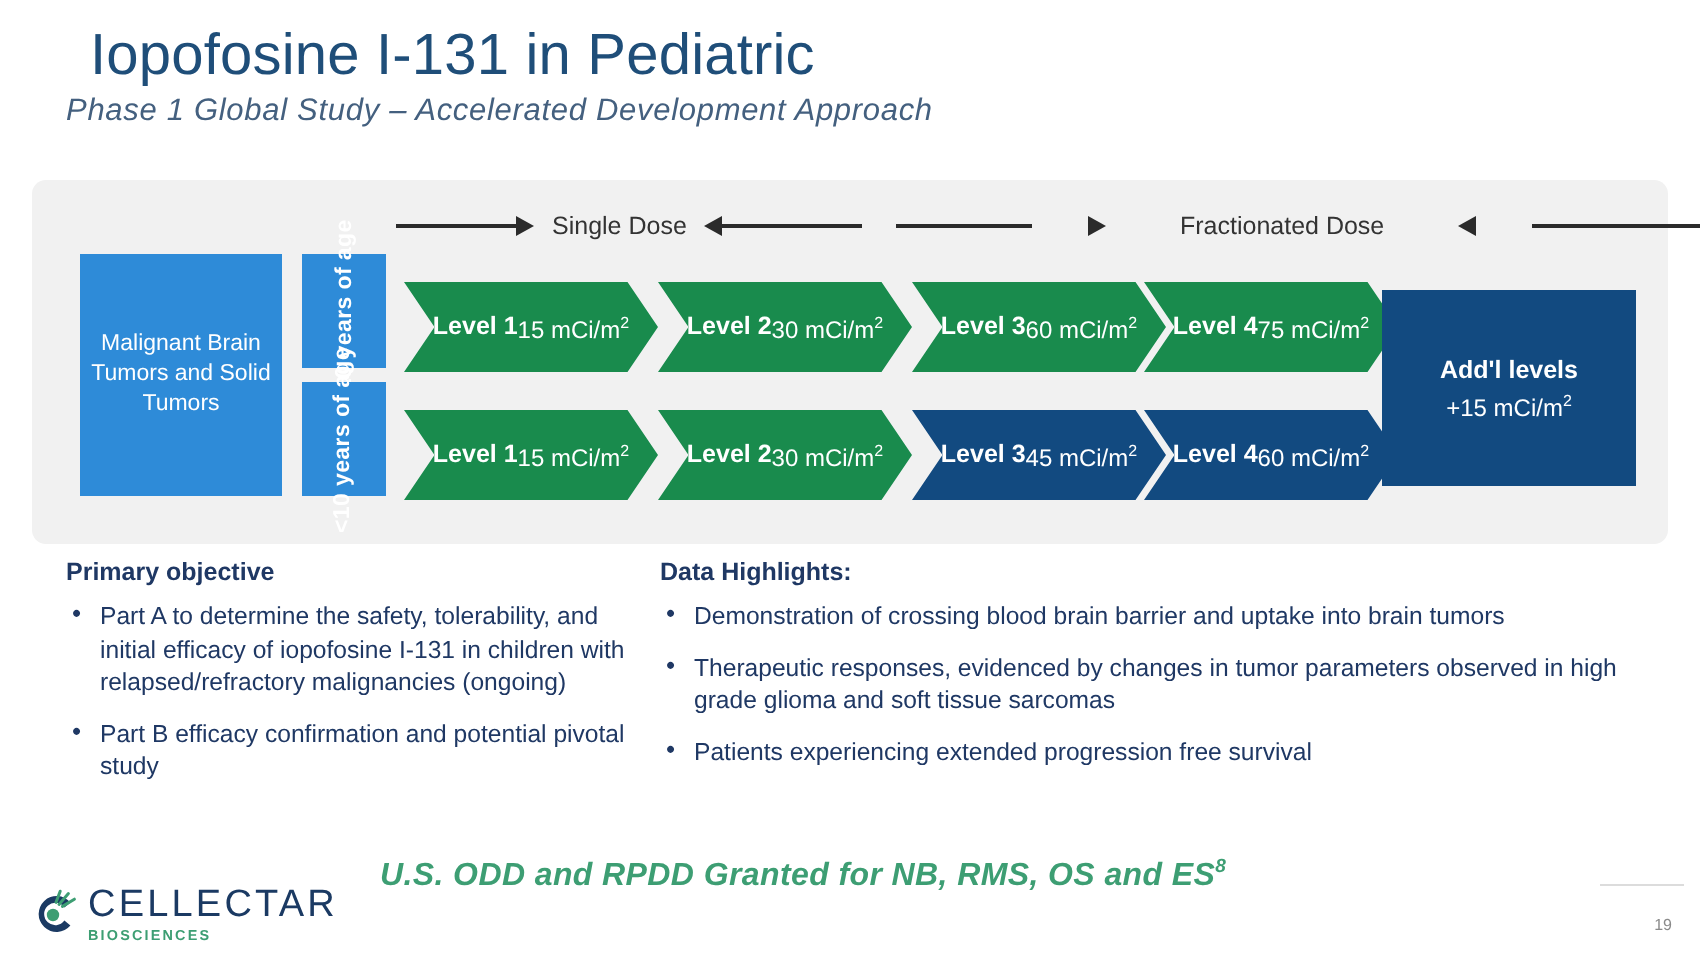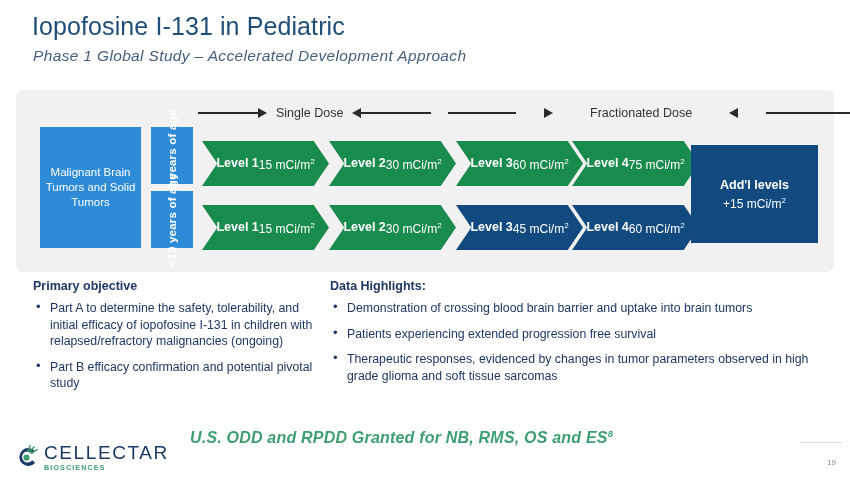"Iopofosine I-131 in Pediatric" .title { font-size: 25px -> 29px; left: 32px -> 45px }
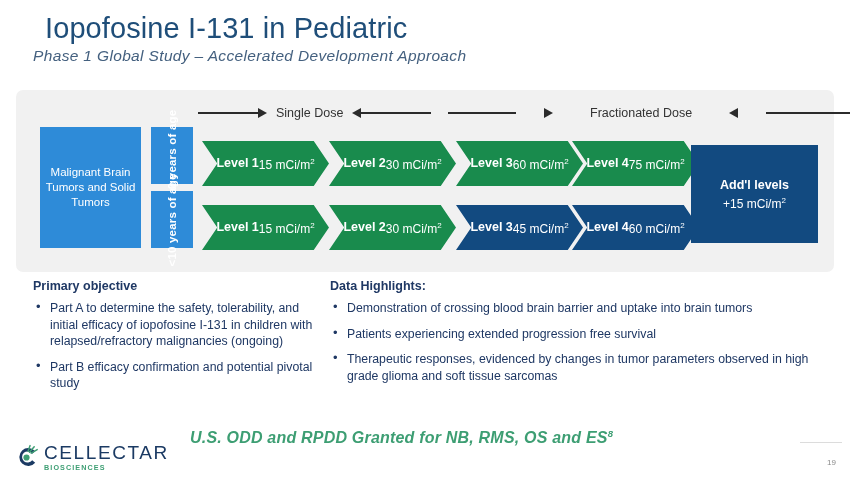"Patients experiencing extended" li { order: before "Therapeutic responses, evidenced by" -> after "Therapeutic responses, evidenced by" }
